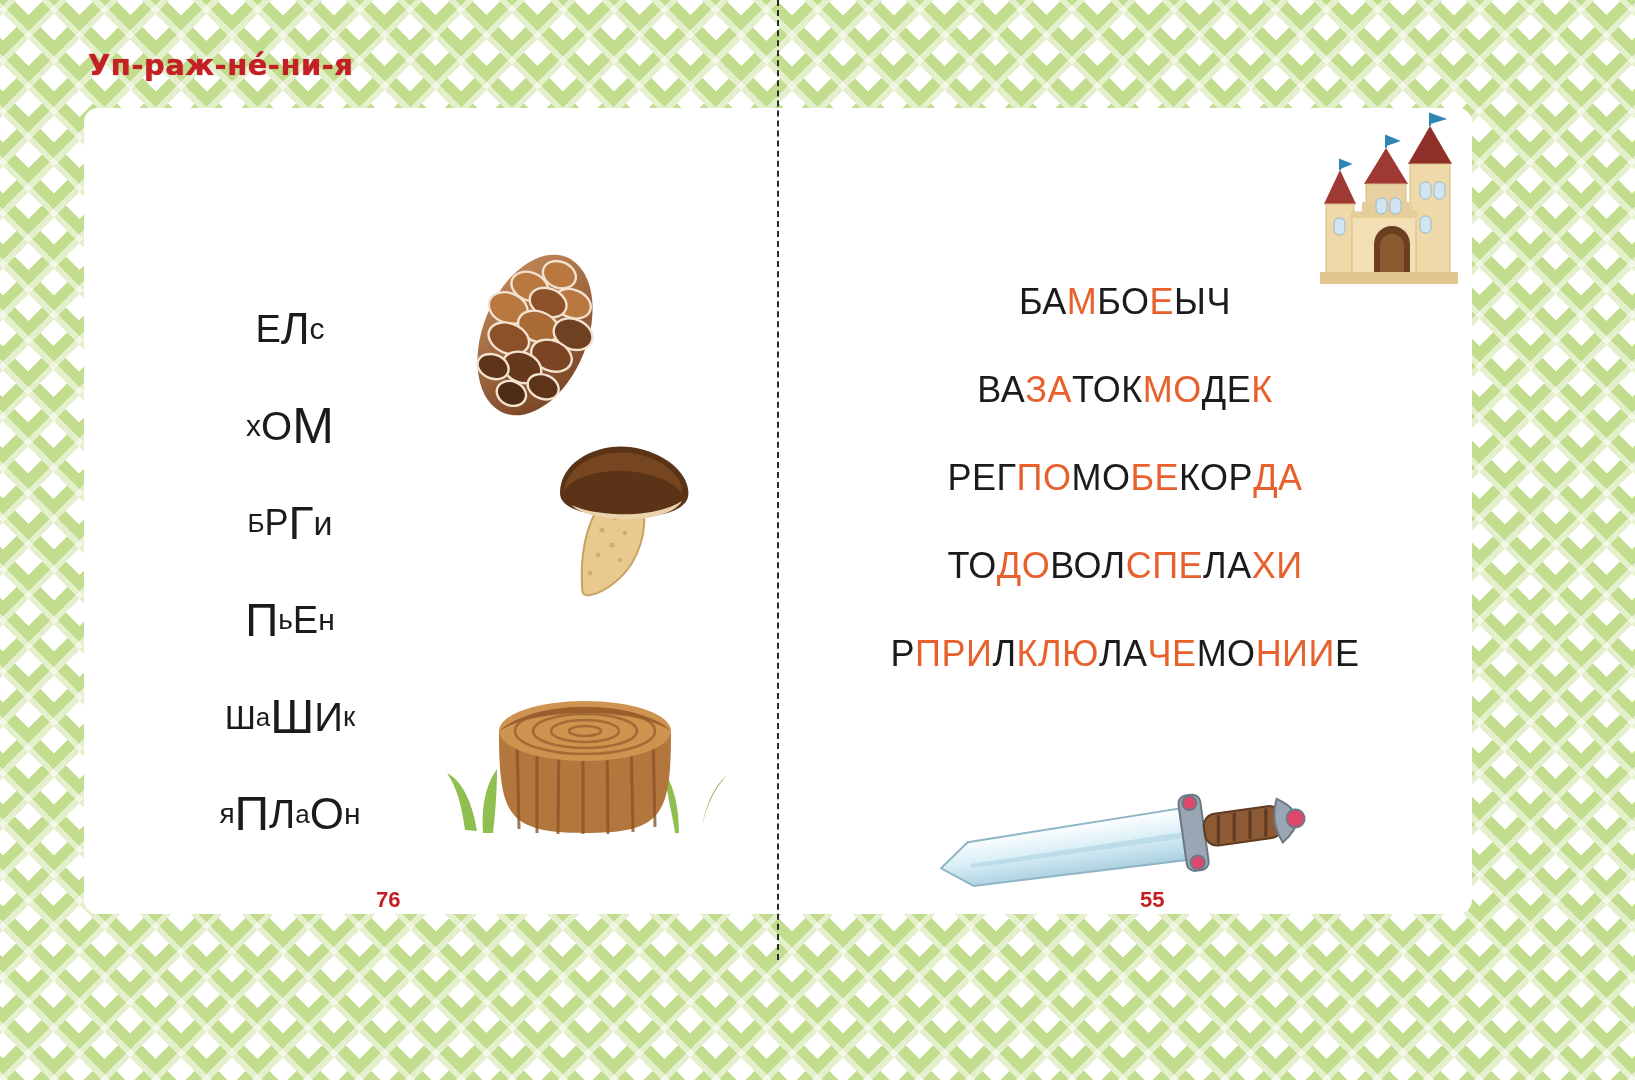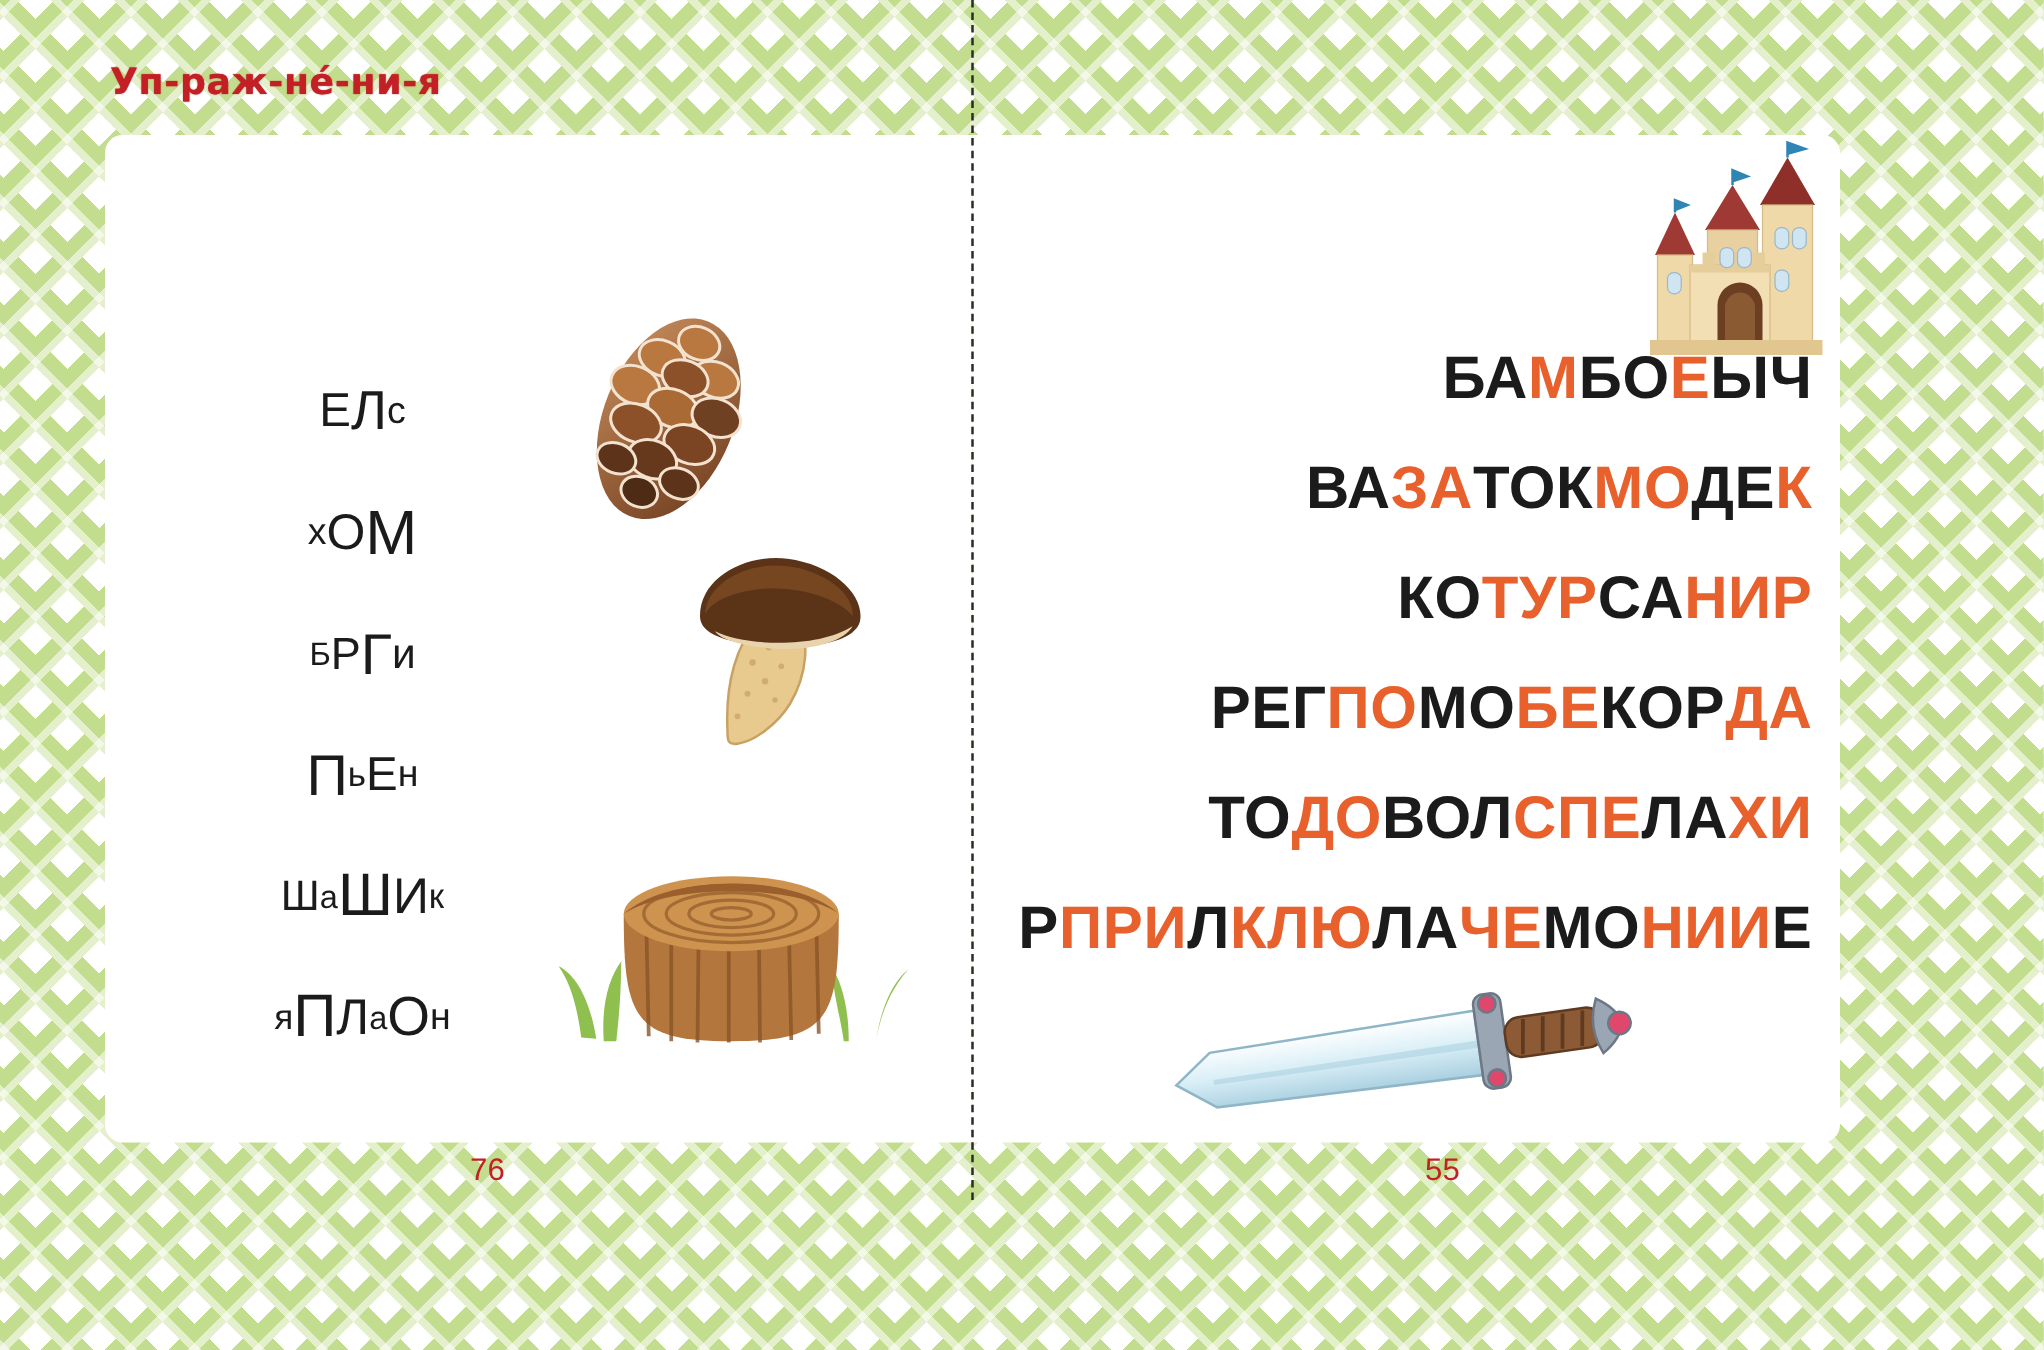"БА" .ws-row { font-size: 48px -> 36px; font-weight: bold -> normal; justify-content: flex-end -> center }
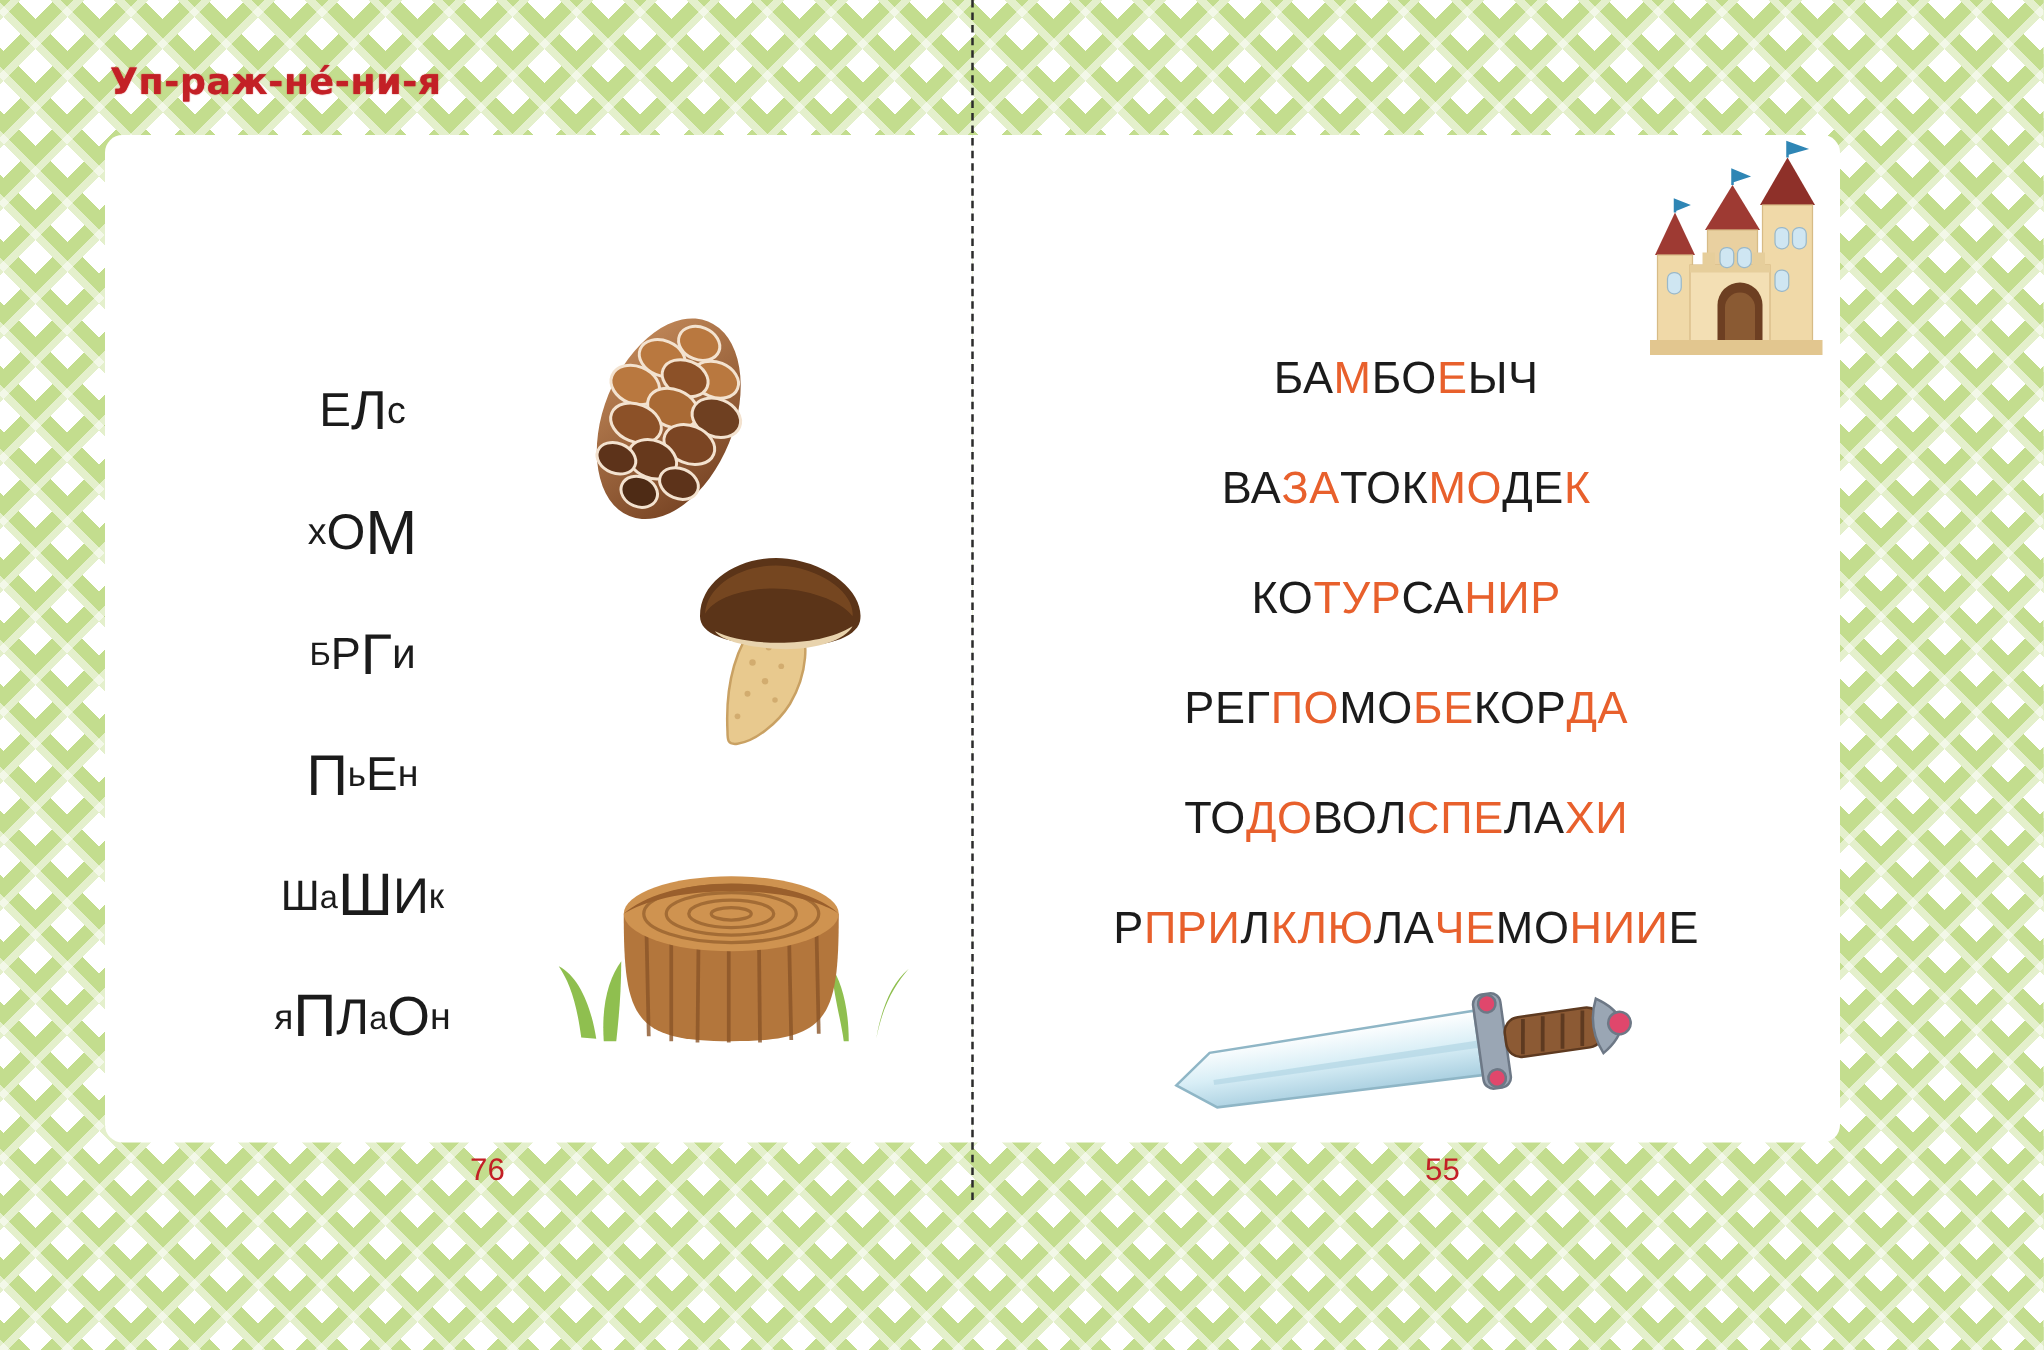"КО" div.ws-row { html: <div><span>КО</span><span>ТУР</span><span>СА</span><span>НИР</span></div> -> none }
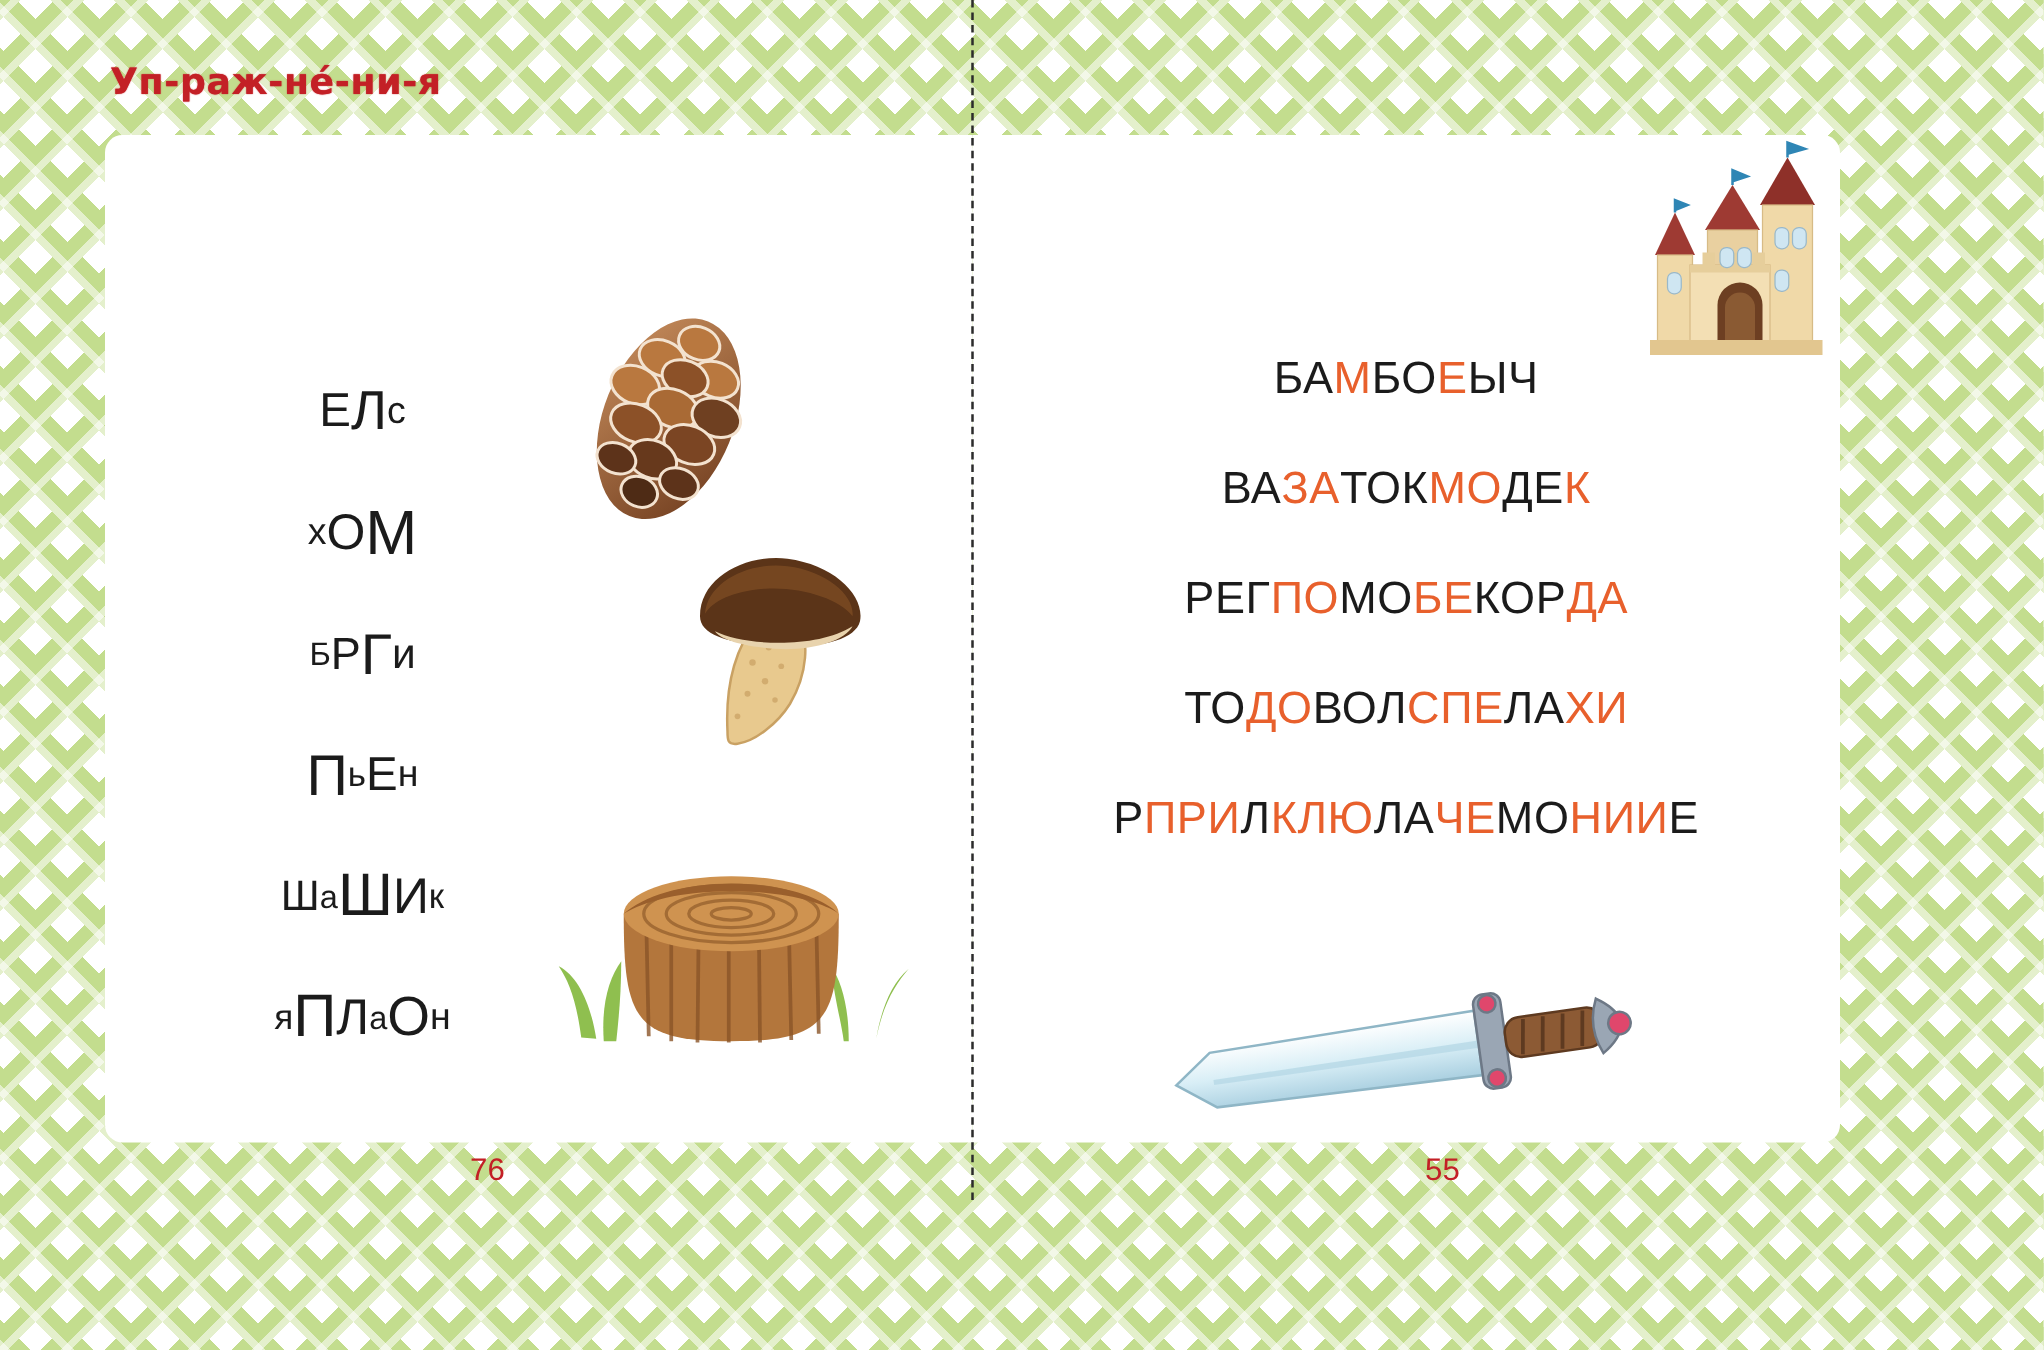"76" .page-num { font-size: 25px -> 22px; font-weight: normal -> bold; top: 922px -> 887px }
